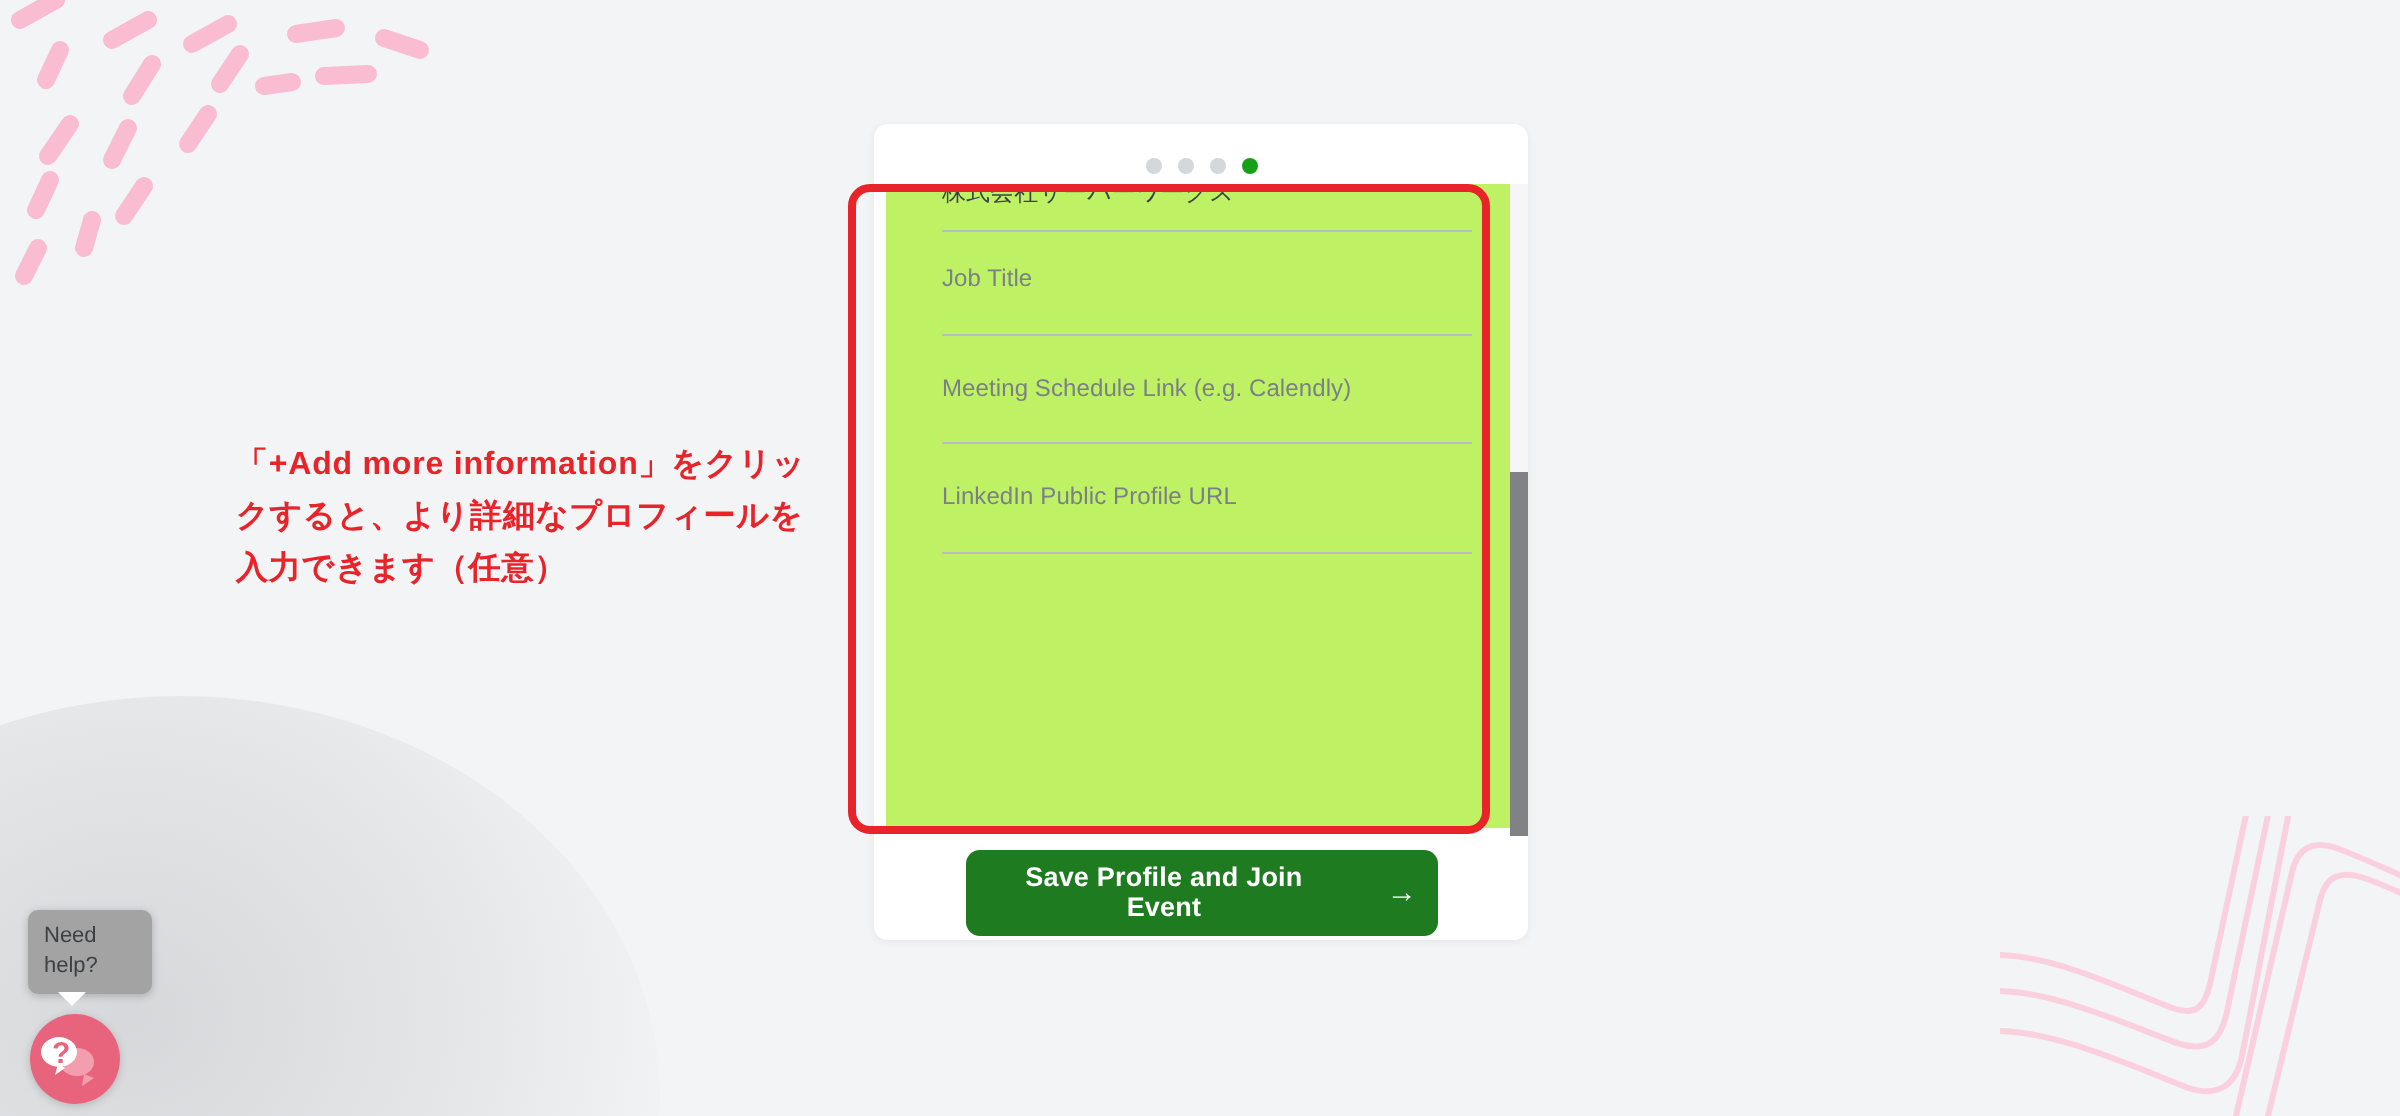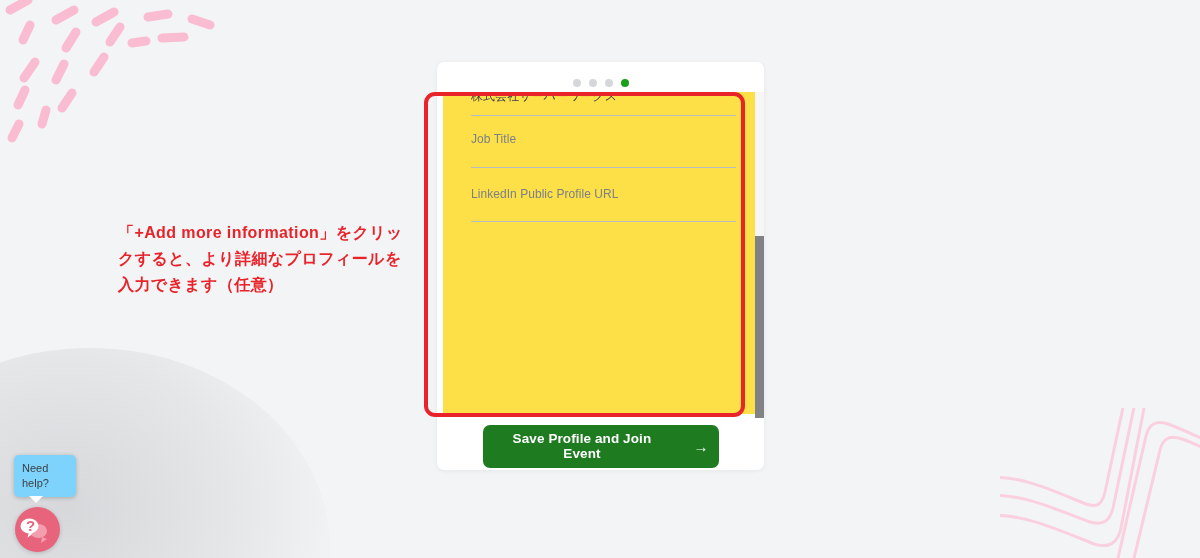"株式会社サーバーワークス" #form-scroll { background: #fde047 -> #bef264 }
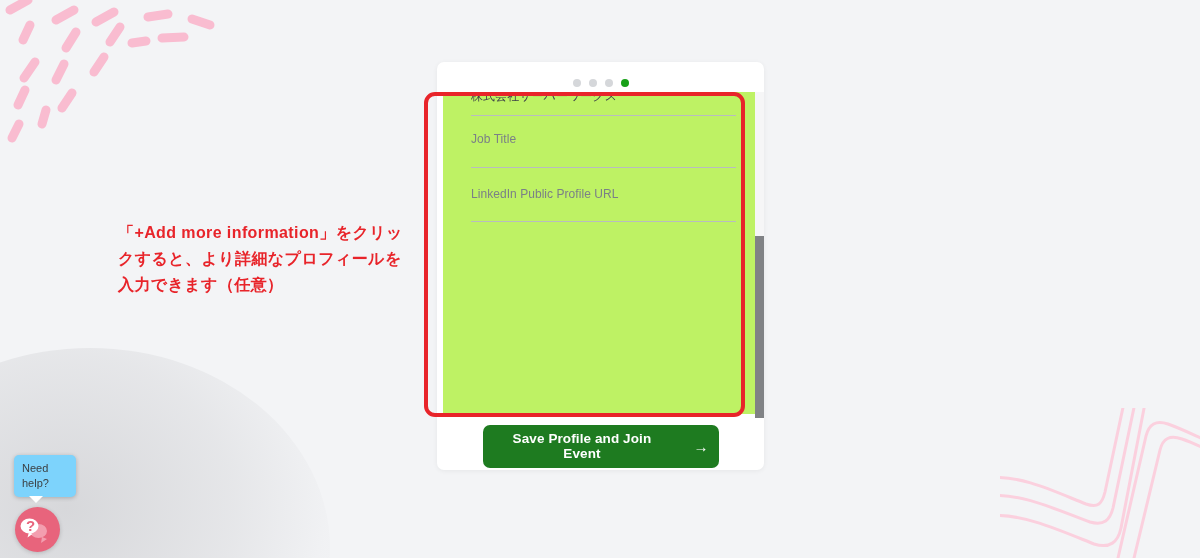"Meeting Schedule Link (e.g. Calendly)" div.field { html: none -> <div> <span>Meeting Schedule Link (e.g. Calendly)</span> <span></span> </div> }
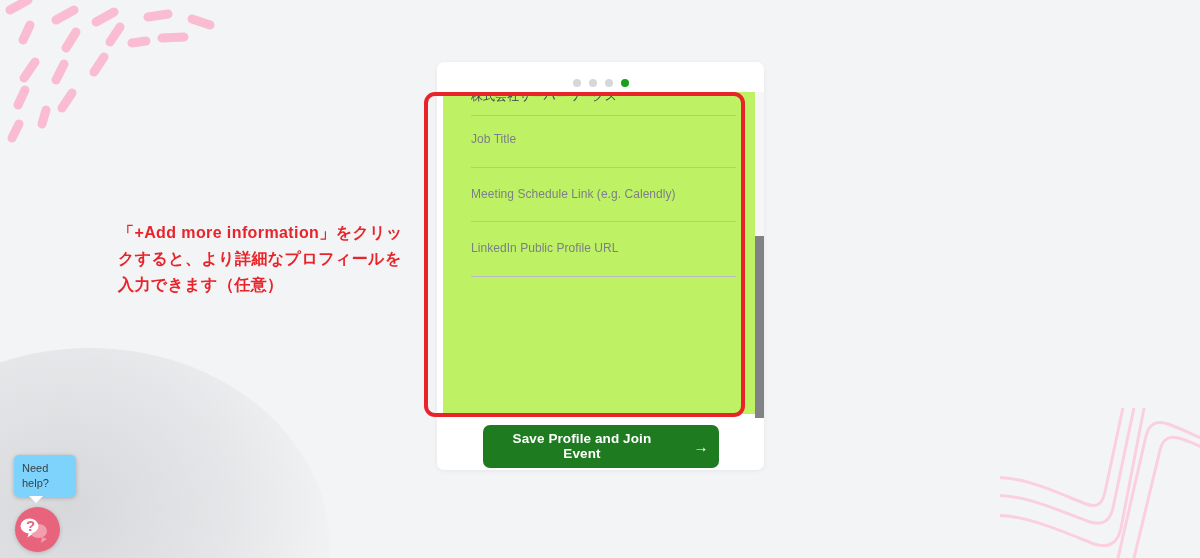"Need" #help-tooltip { background: #7dd3fc -> #a3a3a3 }
